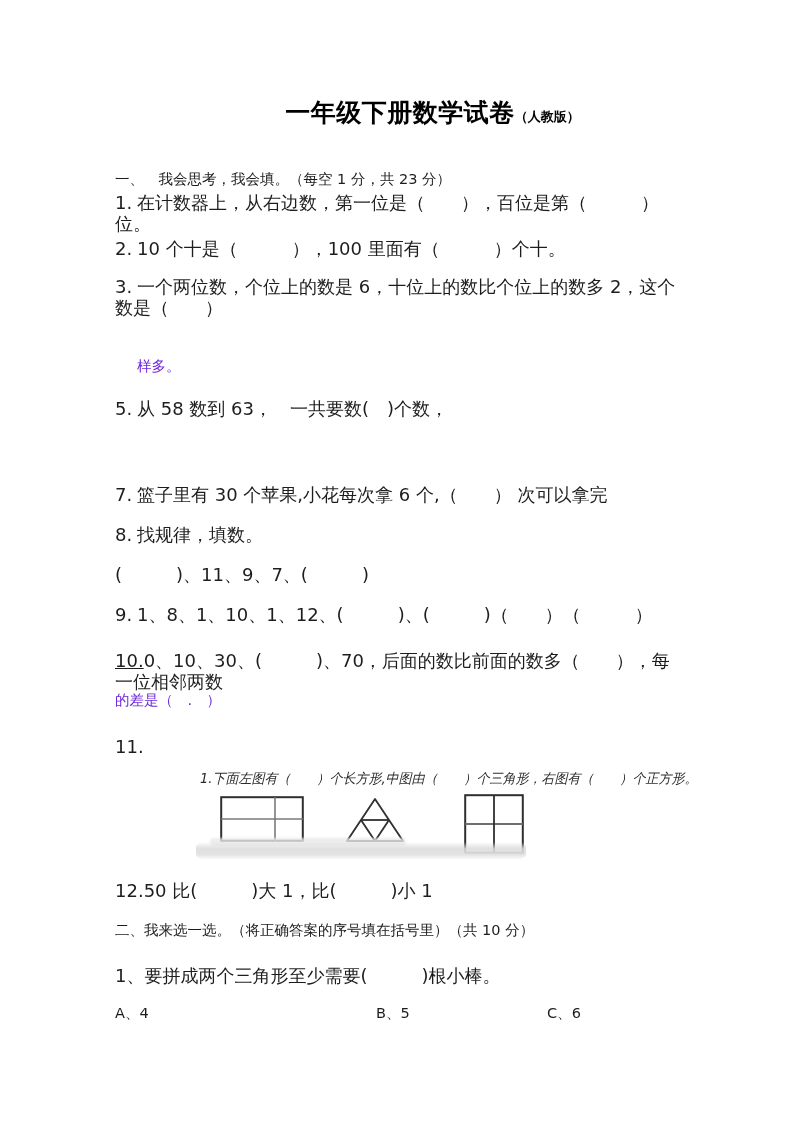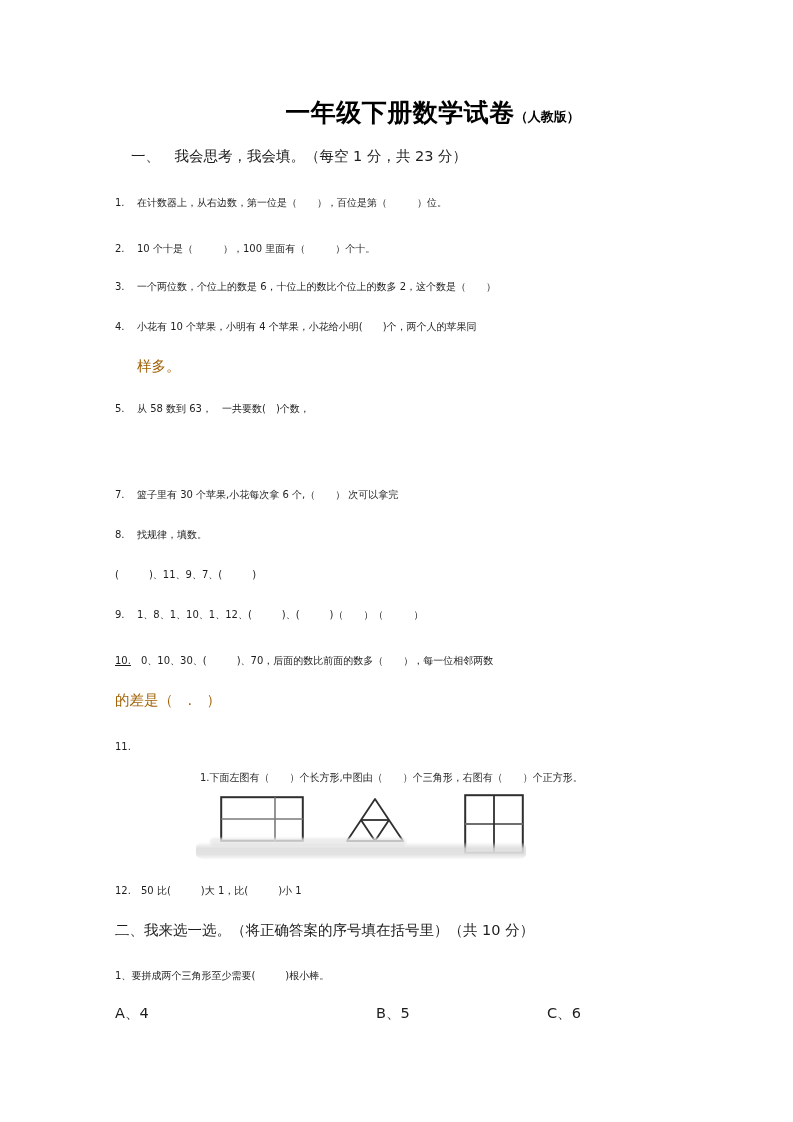"一、 我会思考，我会填。（每空 1 分，共 23" div.line { margin-left: 16px -> none; top: 146px -> 169px }
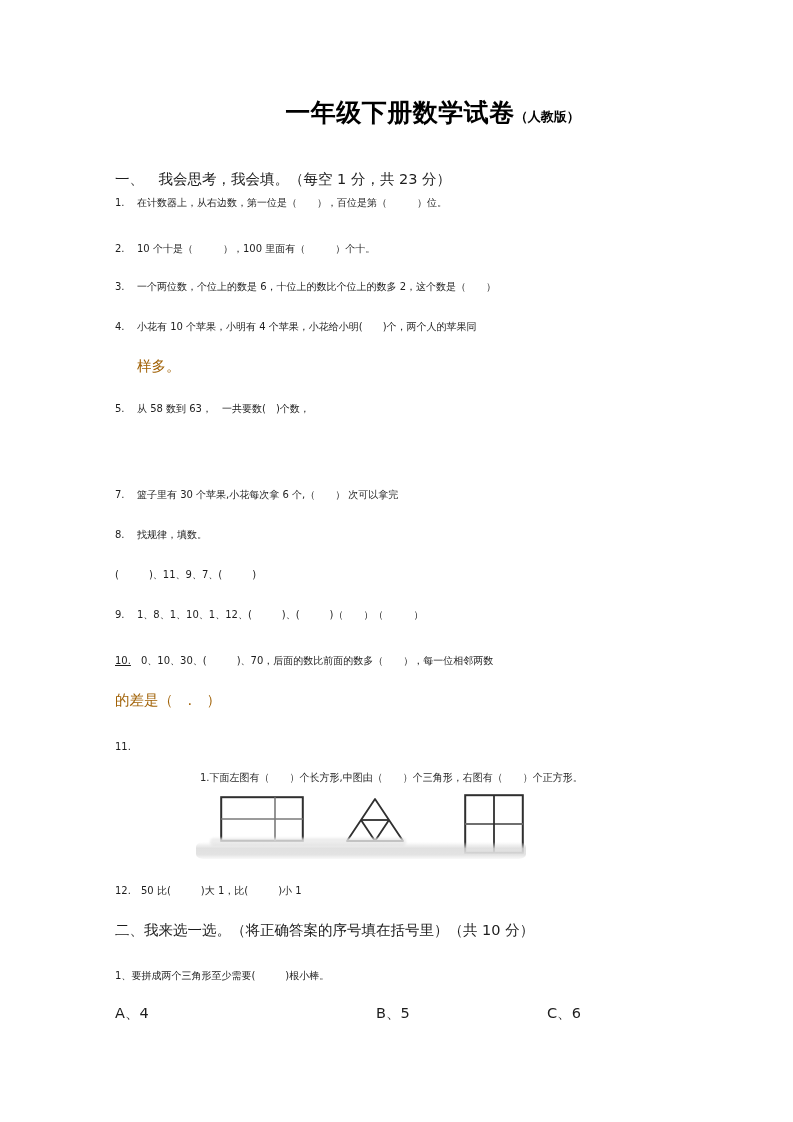"1. 在计数器上，从右边数，第一位是（ ），百位是第（ ）位。" .line { font-size: 10px -> 18px }
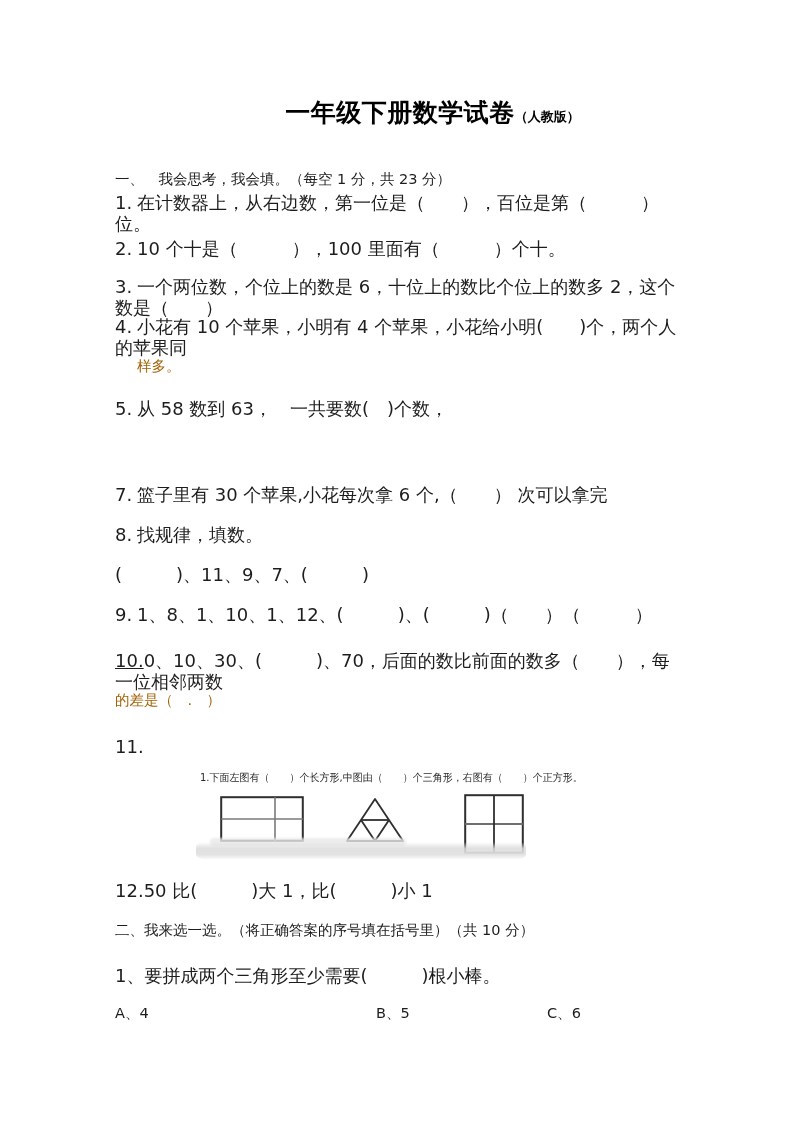"4. 小花有 10 个苹果，小明有 4" div.line { html: <div><span>4.</span><span>小花有 10 个苹果，小明有 4 个苹果，小花给小明( )个，两个人的苹果同</span></div> -> none }
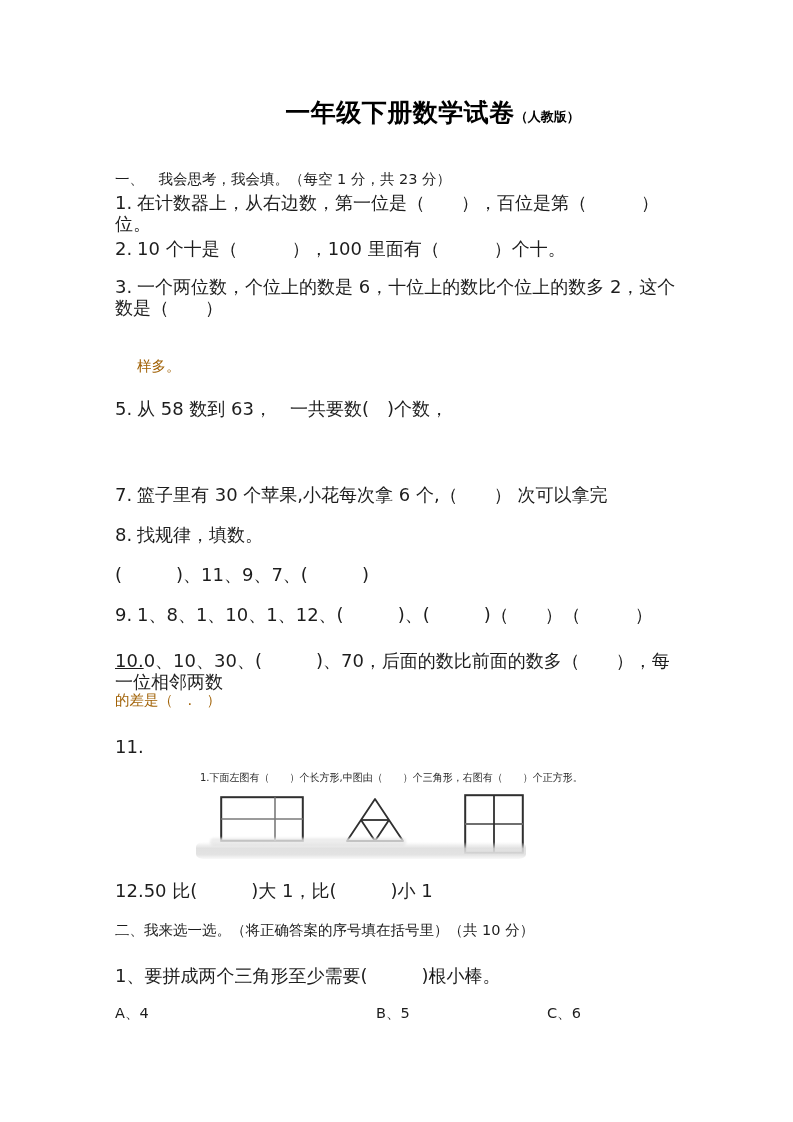"样多。" .indent-cont { color: #a16207 -> #6d28d9 }
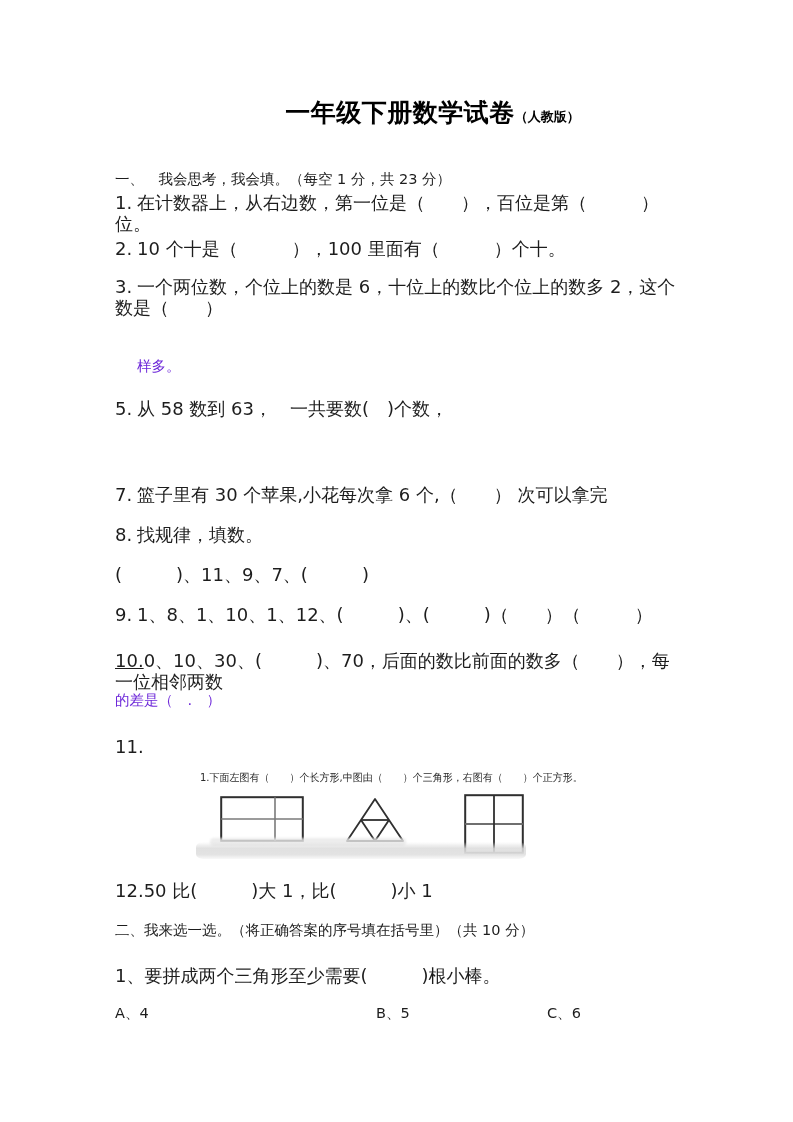"1.下面左图有（ ）个长方形,中图由（ ）个三角形，右图有（ ）个正方形。" .fig-caption { font-size: 10px -> 13px; font-style: none -> italic }
